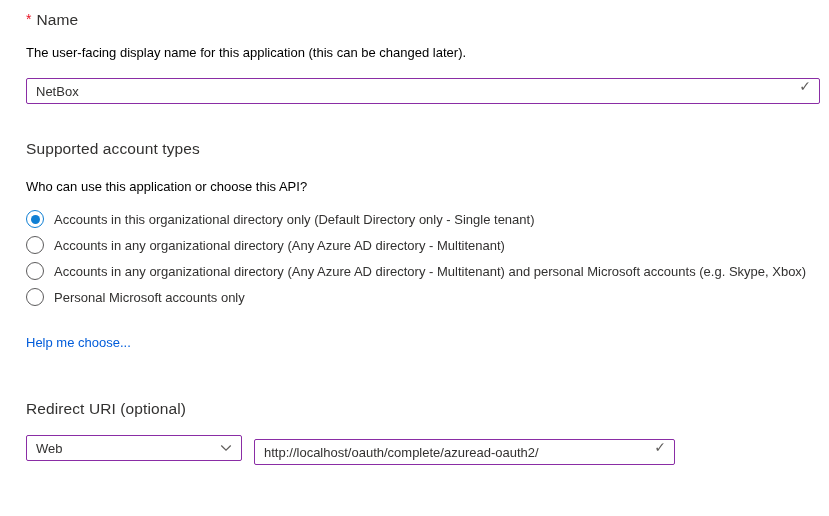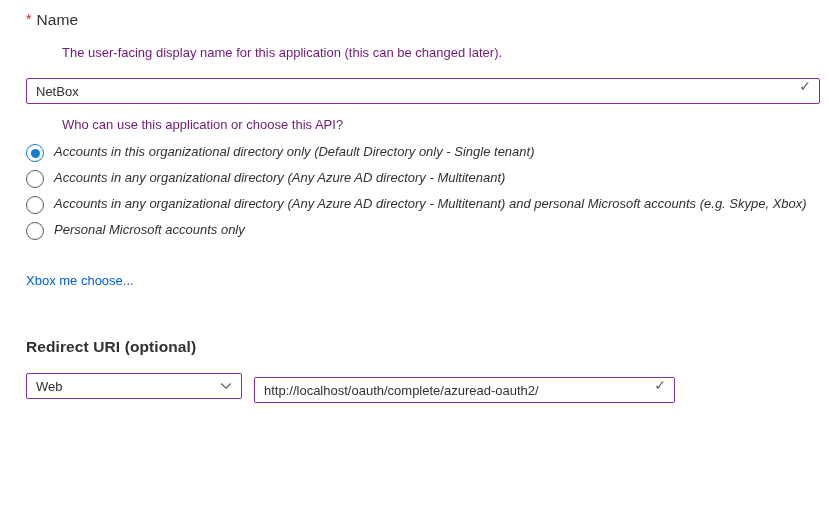"The user-facing display name for" .desc { color: #701a75 -> #000000; margin-left: 36px -> none }
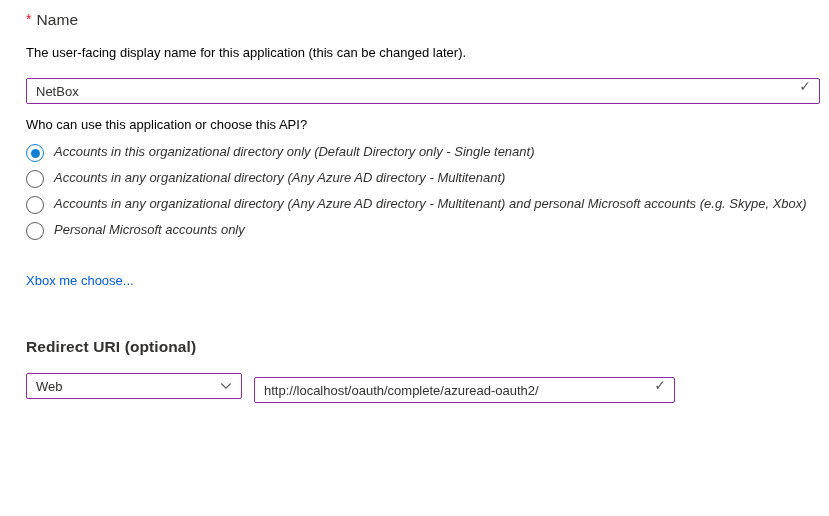"Supported account types" div.section-title { html: none -> <div>Supported account types</div> }
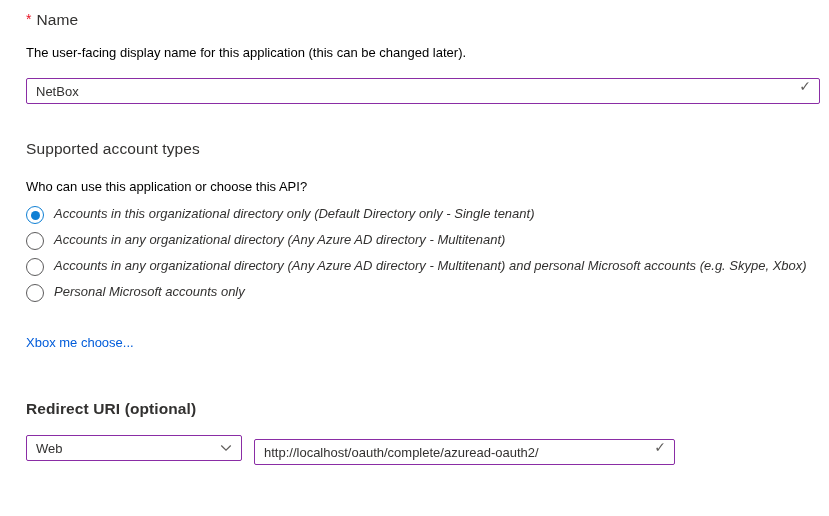"Accounts in this organizational" .radio-row { align-items: none -> center; font-style: italic -> none }
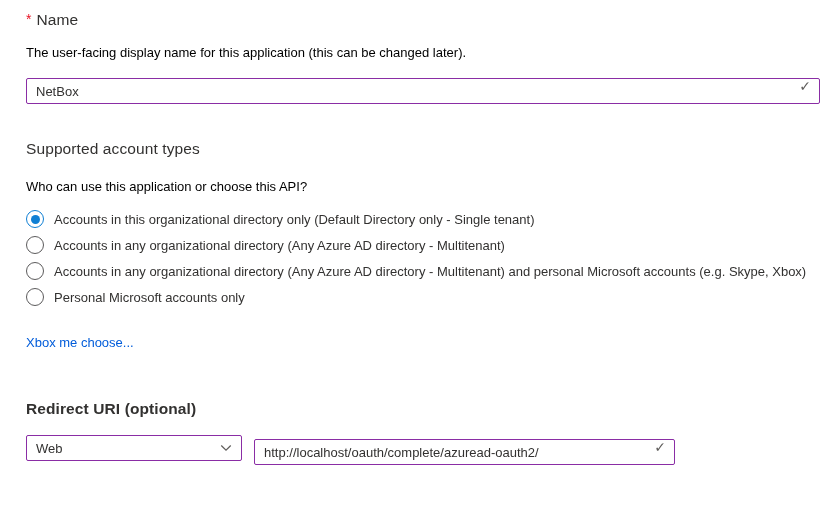"Xbox me choose..." a.help-link { text: Xbox -> Help }
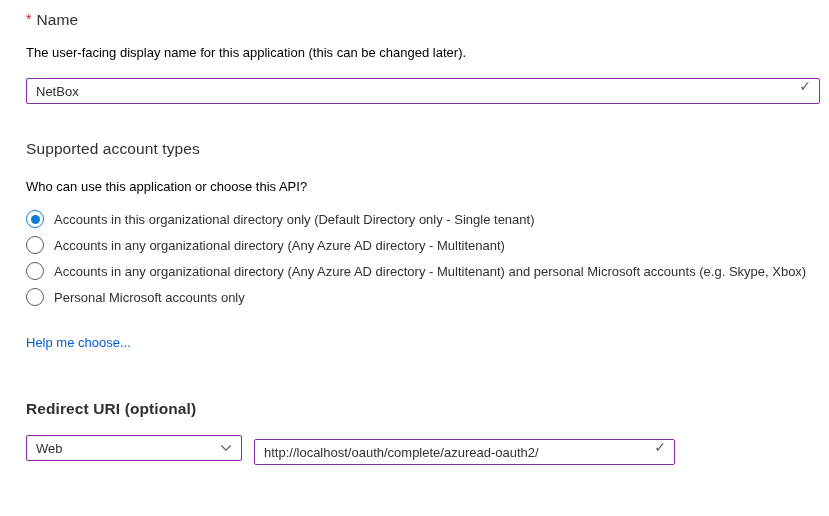"Redirect URI (optional)" .title-redirect { font-weight: bold -> none }
